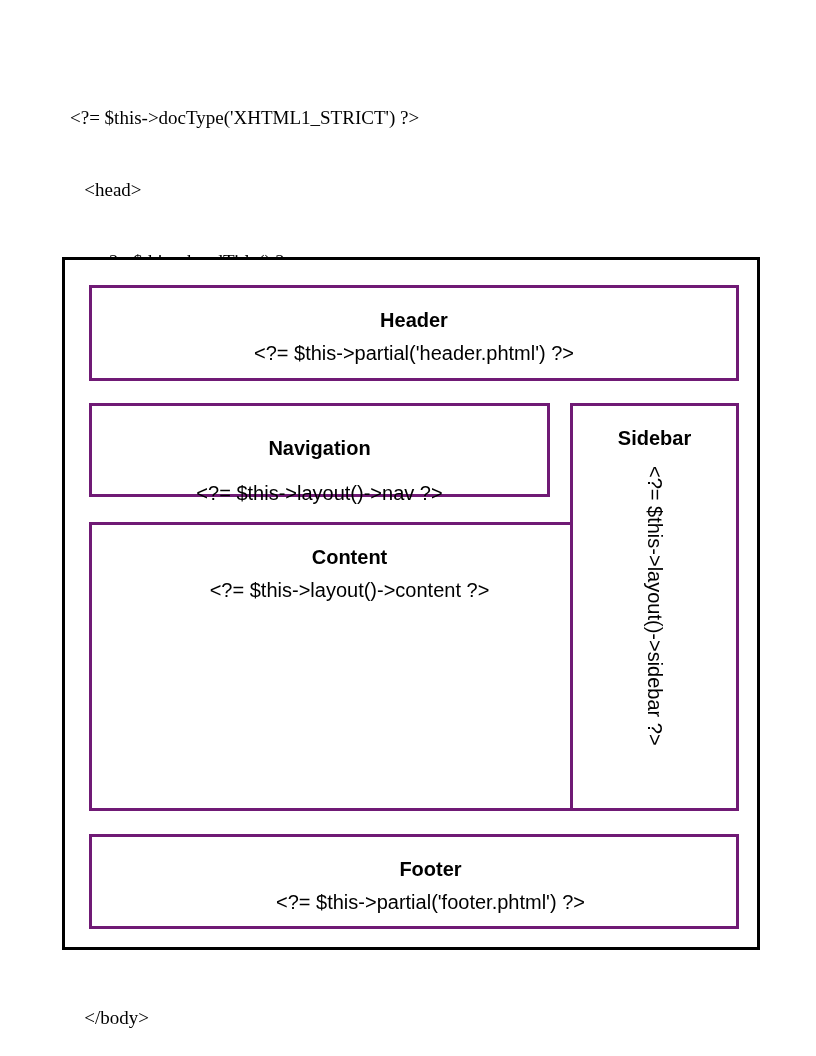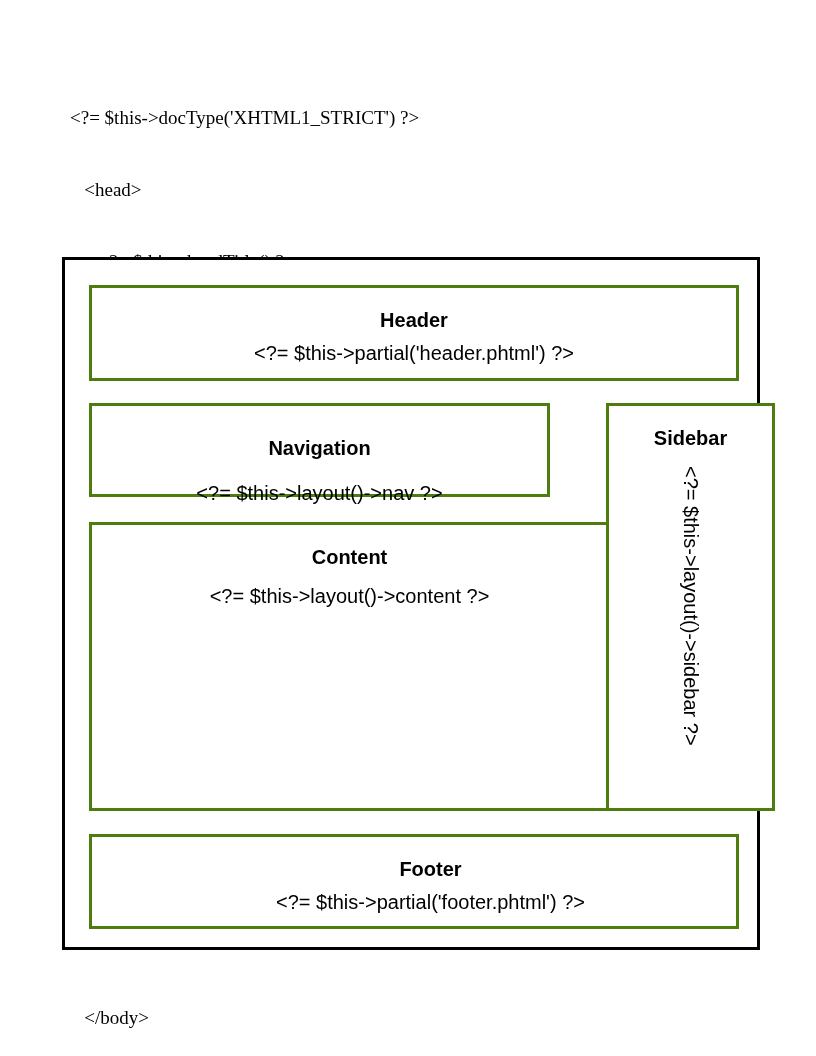"Header" .region { border: 3px solid #4d7c0f -> 3px solid #701a75 }
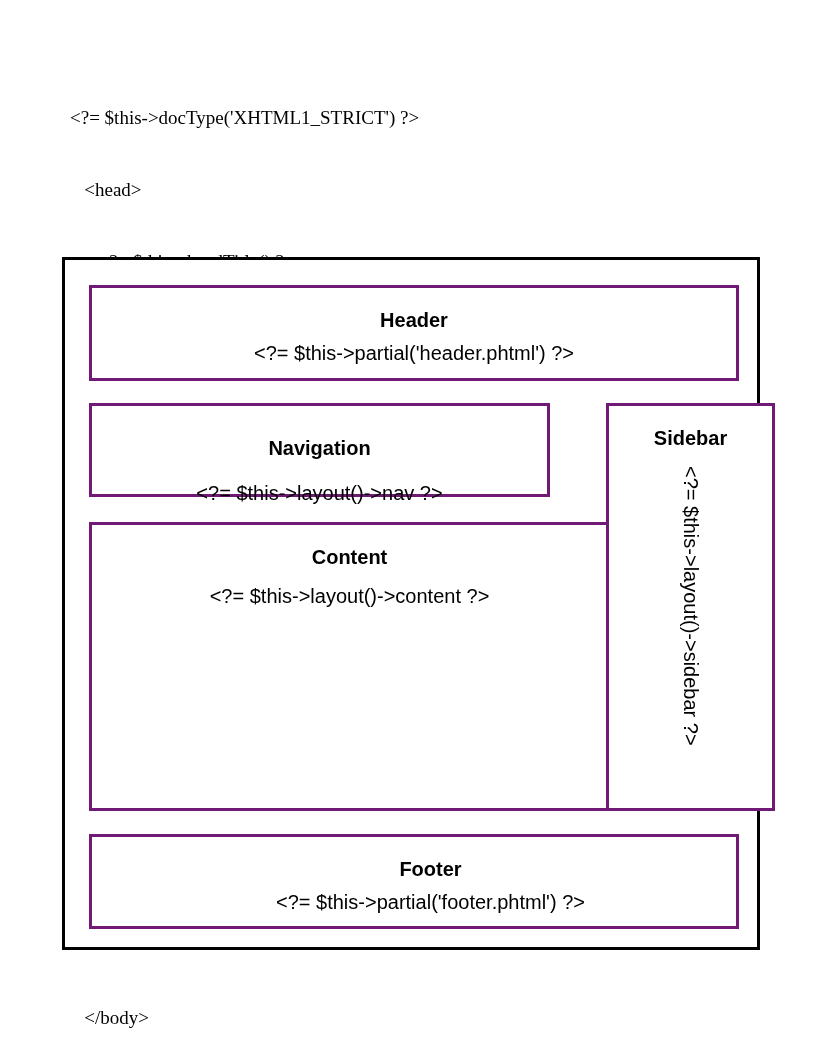"Sidebar" #region-sidebar { margin-left: 36px -> none }
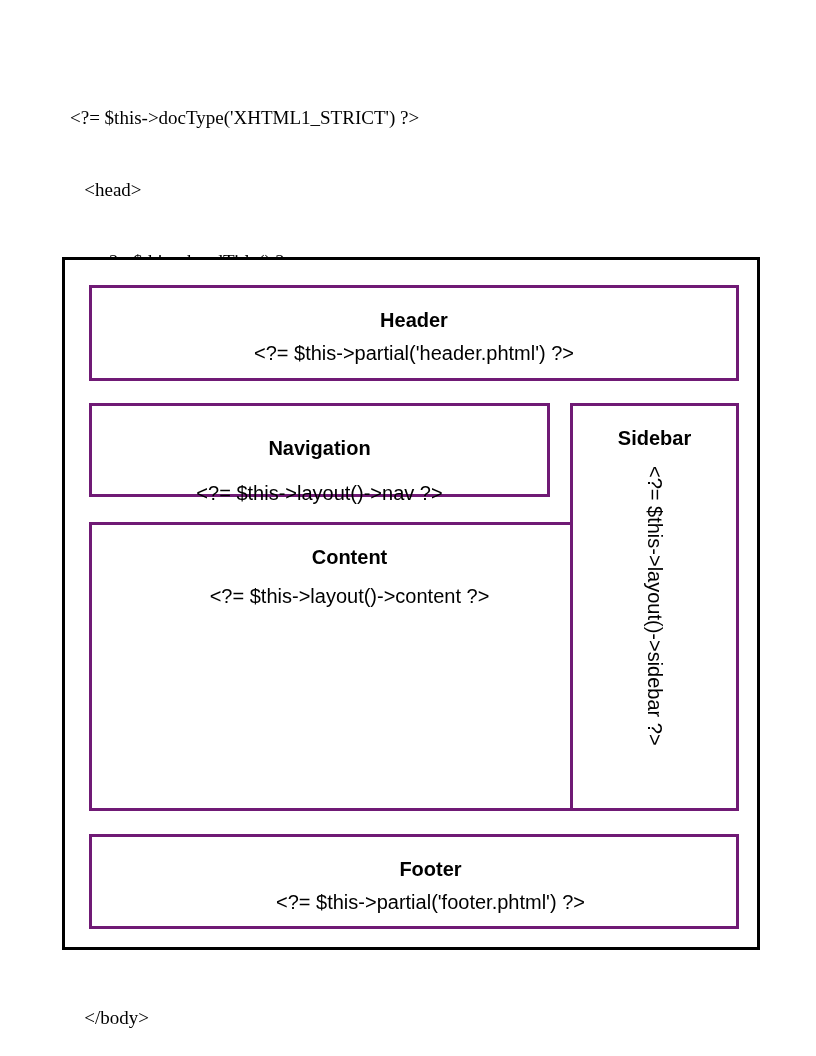"<?= $this->layout()->content ?>" #region-content .region-code { margin-top: 18px -> 12px }
